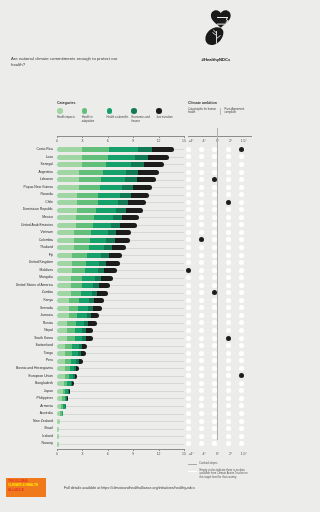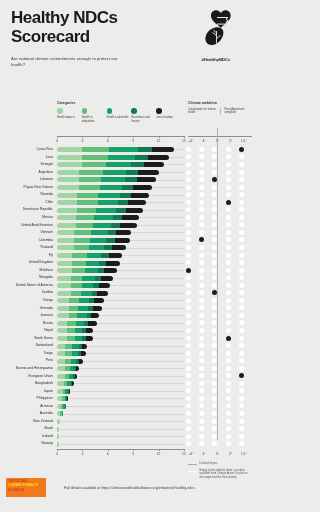"Healthy NDCs" span { html: <span>Healthy NDCs</span> -> none }
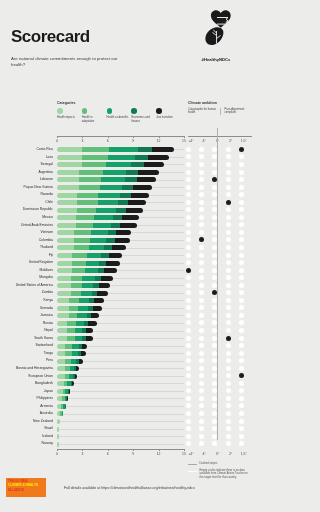"Scorecard" span { html: <span>Scorecard</span> -> none }
